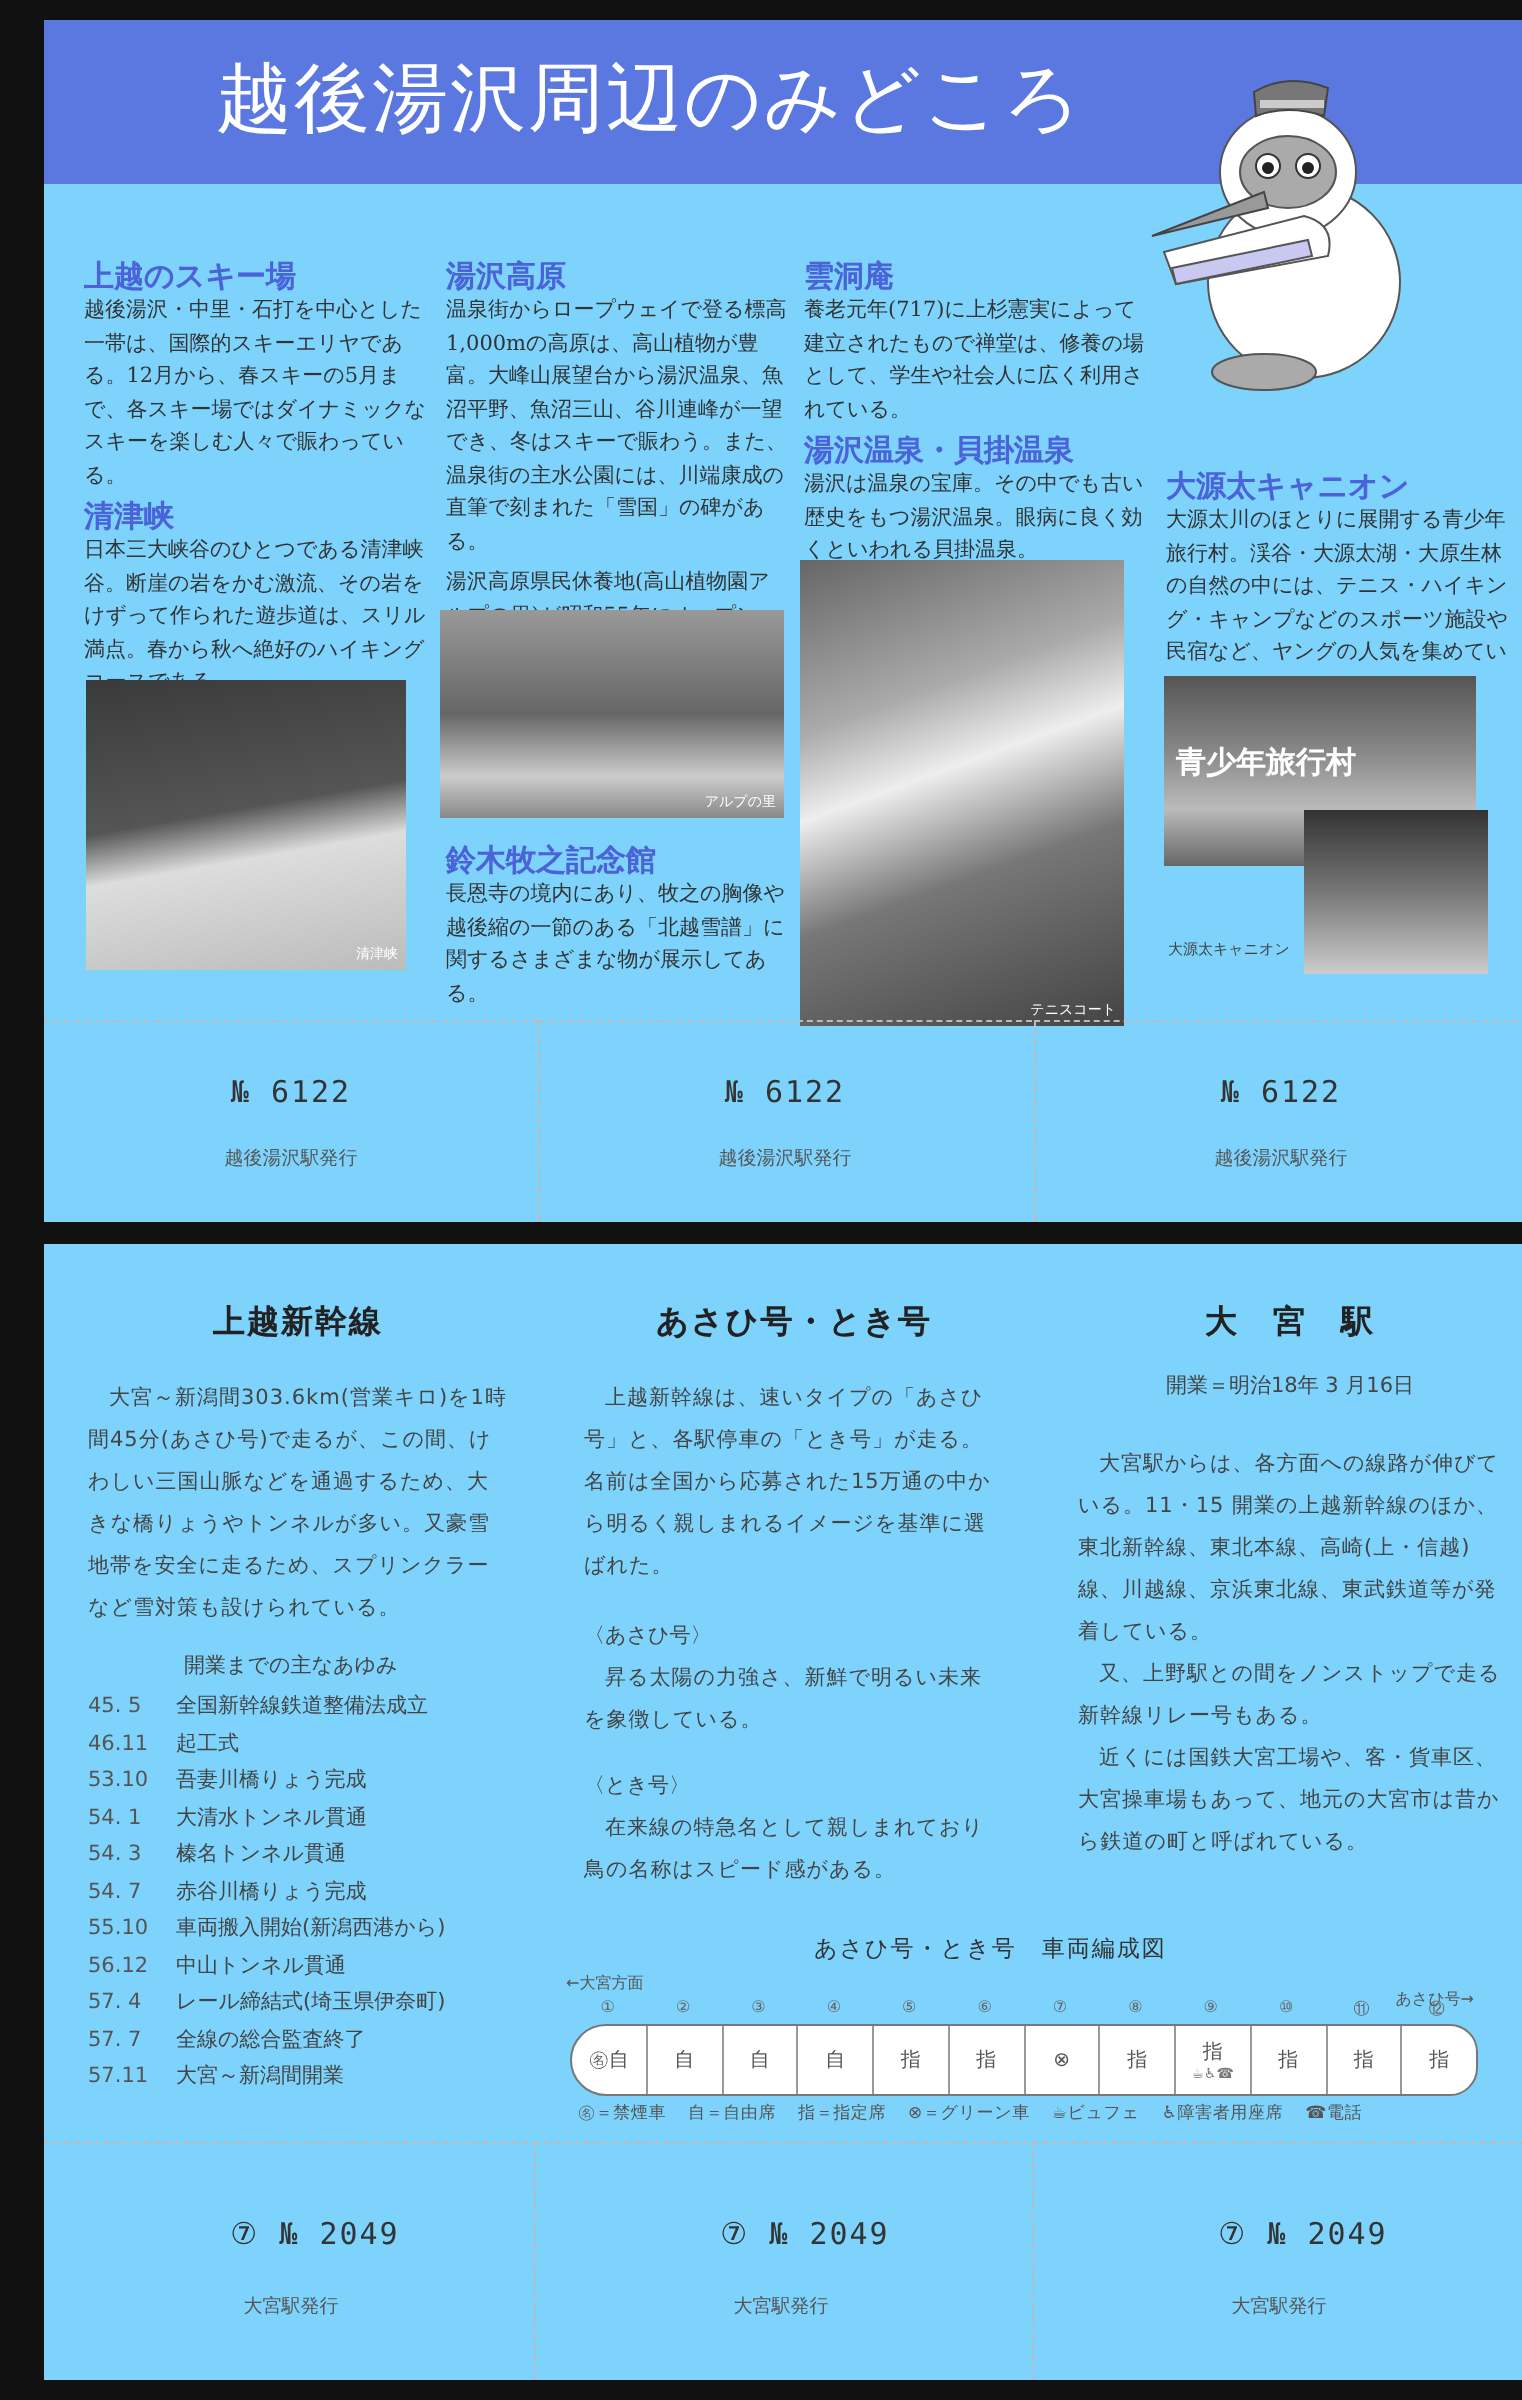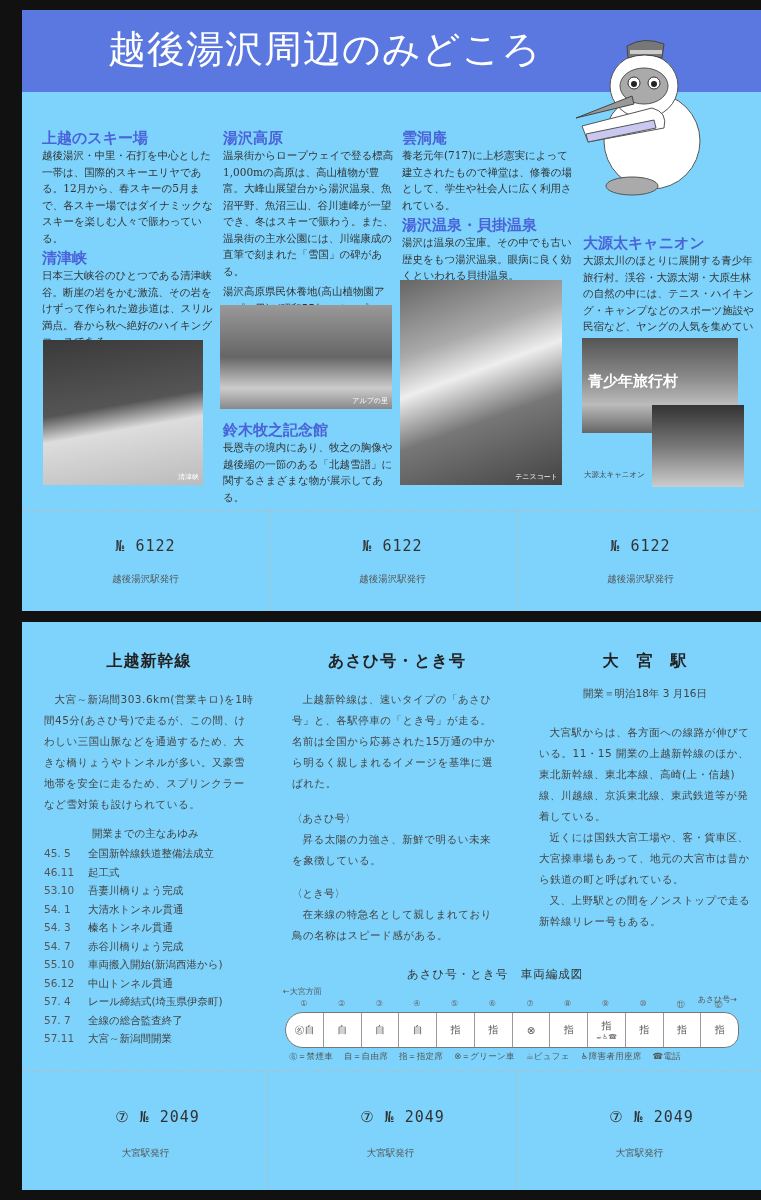"テニスコート" div.photo { height: 205px -> 233px }
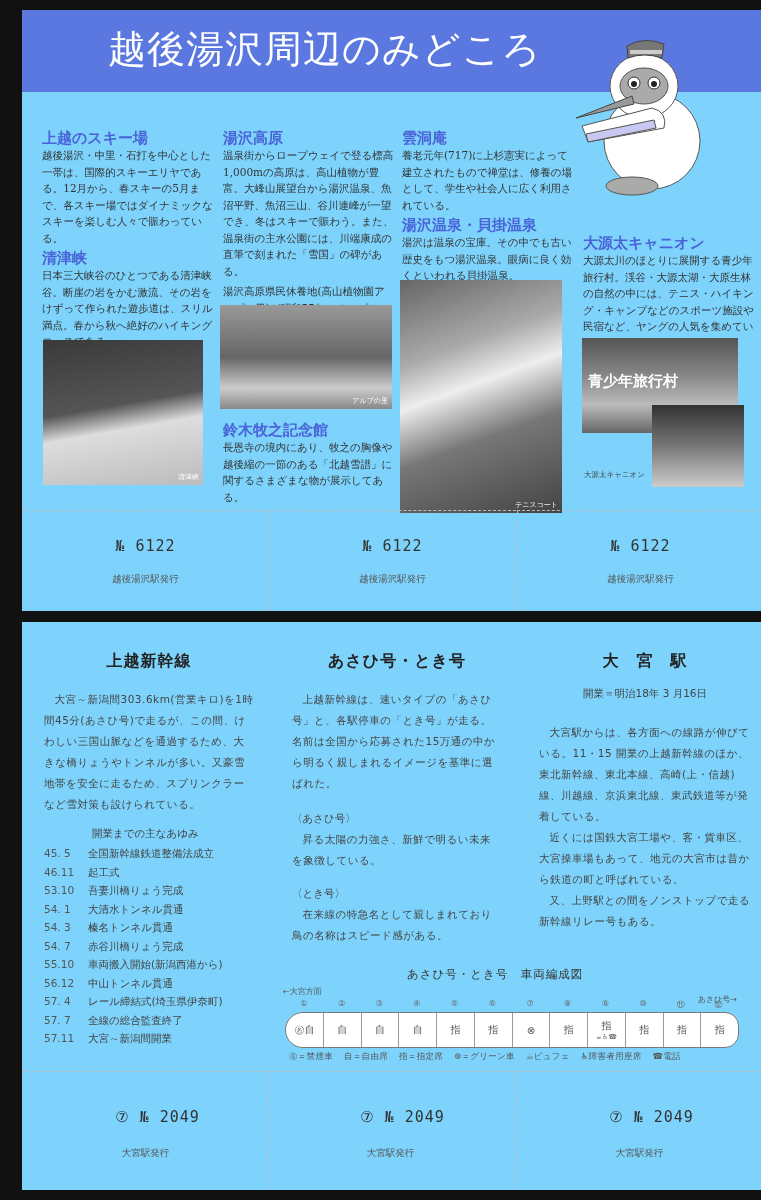"近くには国鉄大宮工場や、客・貨車区、大宮操車場もあって、地元の大宮市は昔から鉄道" p.c2p { order: before "又、上野駅との間をノンストップで走る新幹線リレー号もある。" -> after "又、上野駅との間をノンストップで走る新幹線リレー号もある。" }
